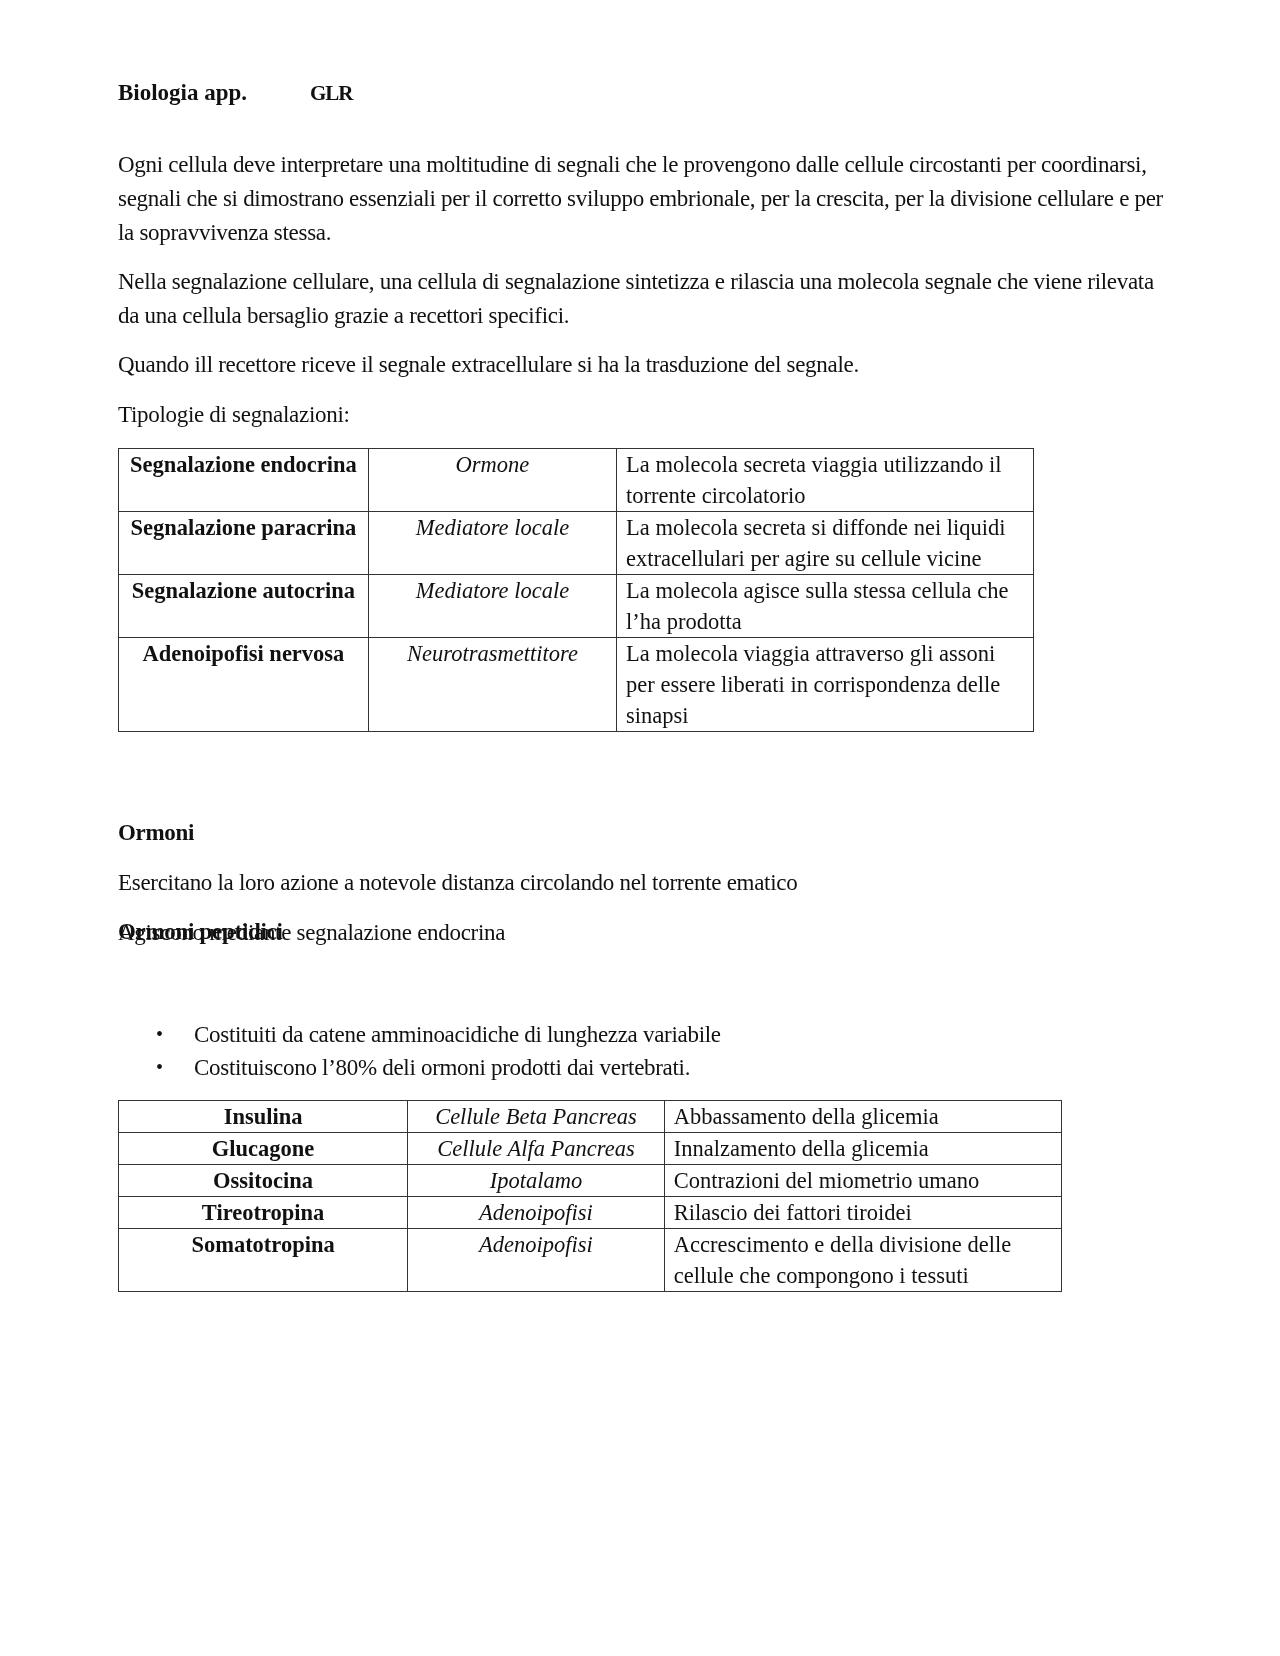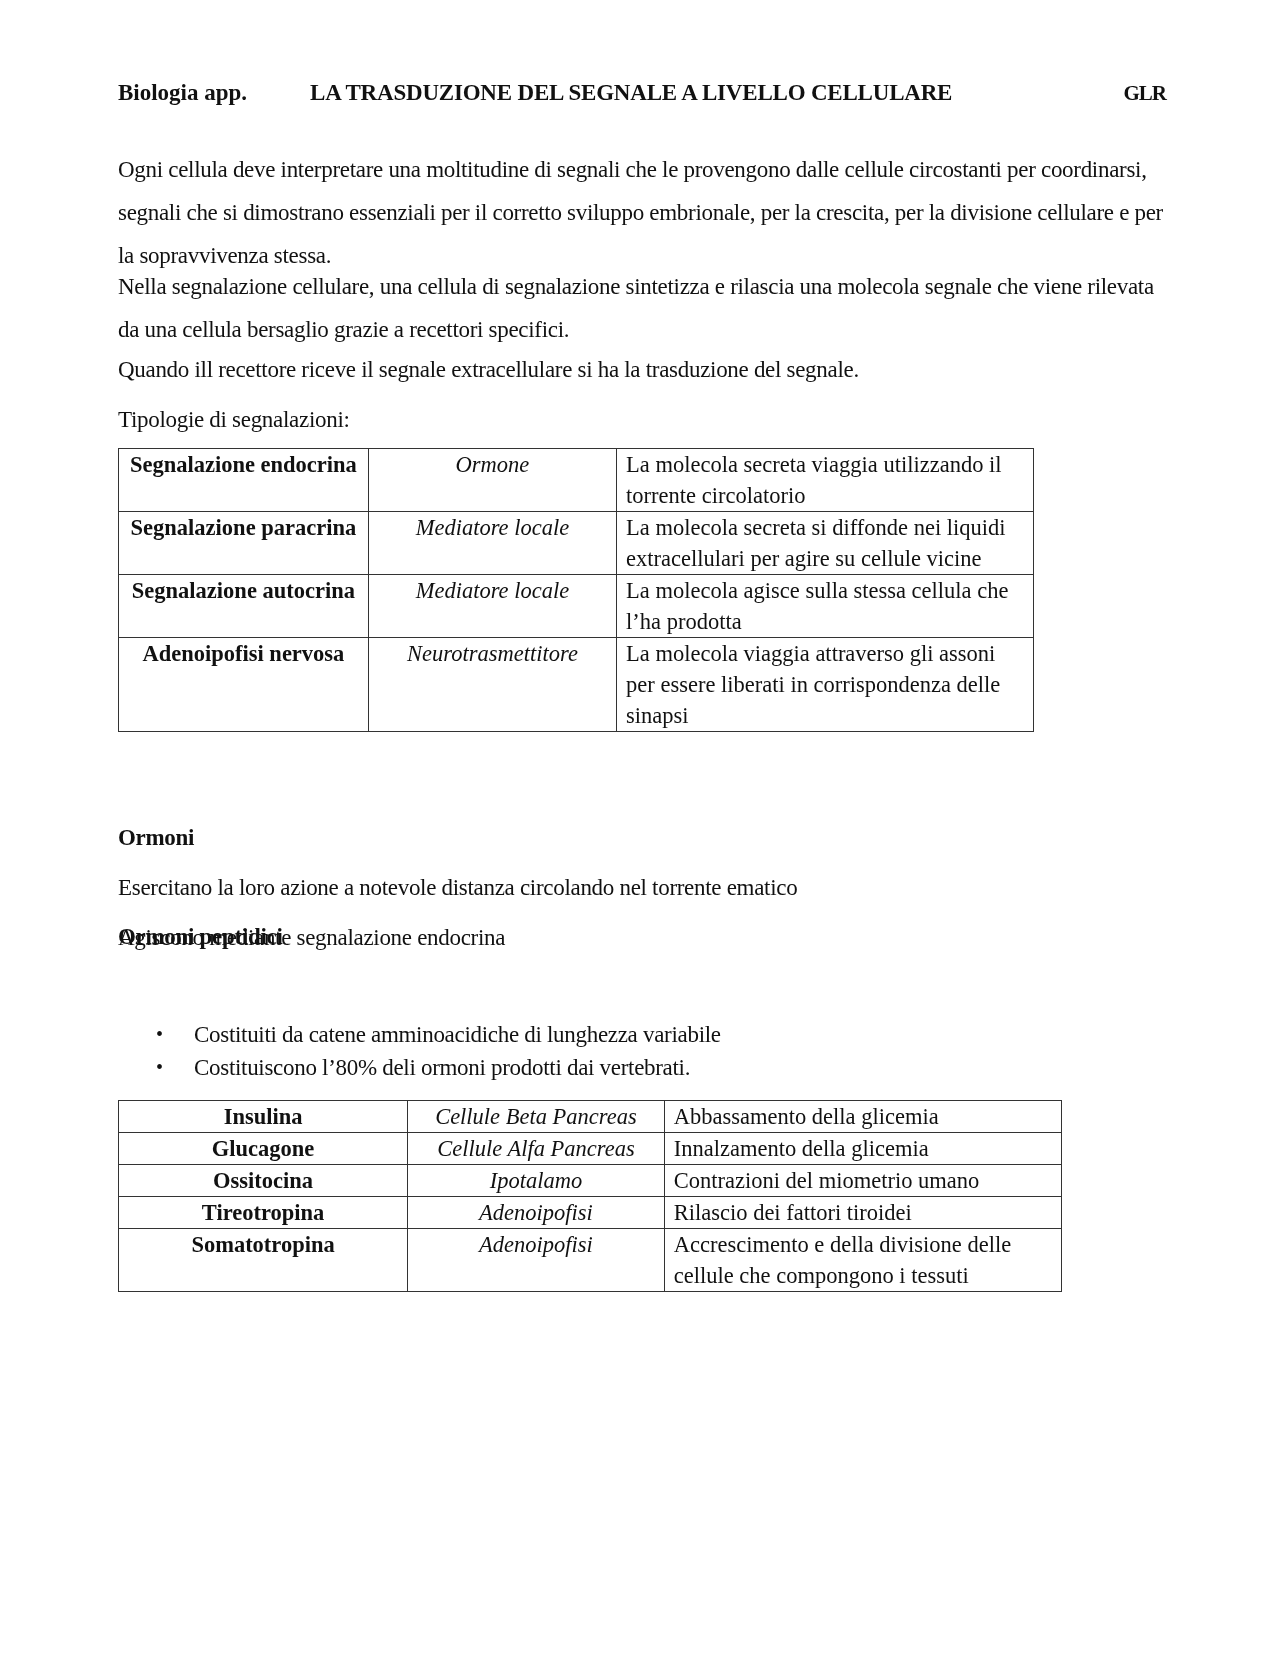"LA TRASDUZIONE DEL SEGNALE A" span.title { html: <span>LA TRASDUZIONE DEL SEGNALE A LIVELLO CELLULARE</span> -> none }
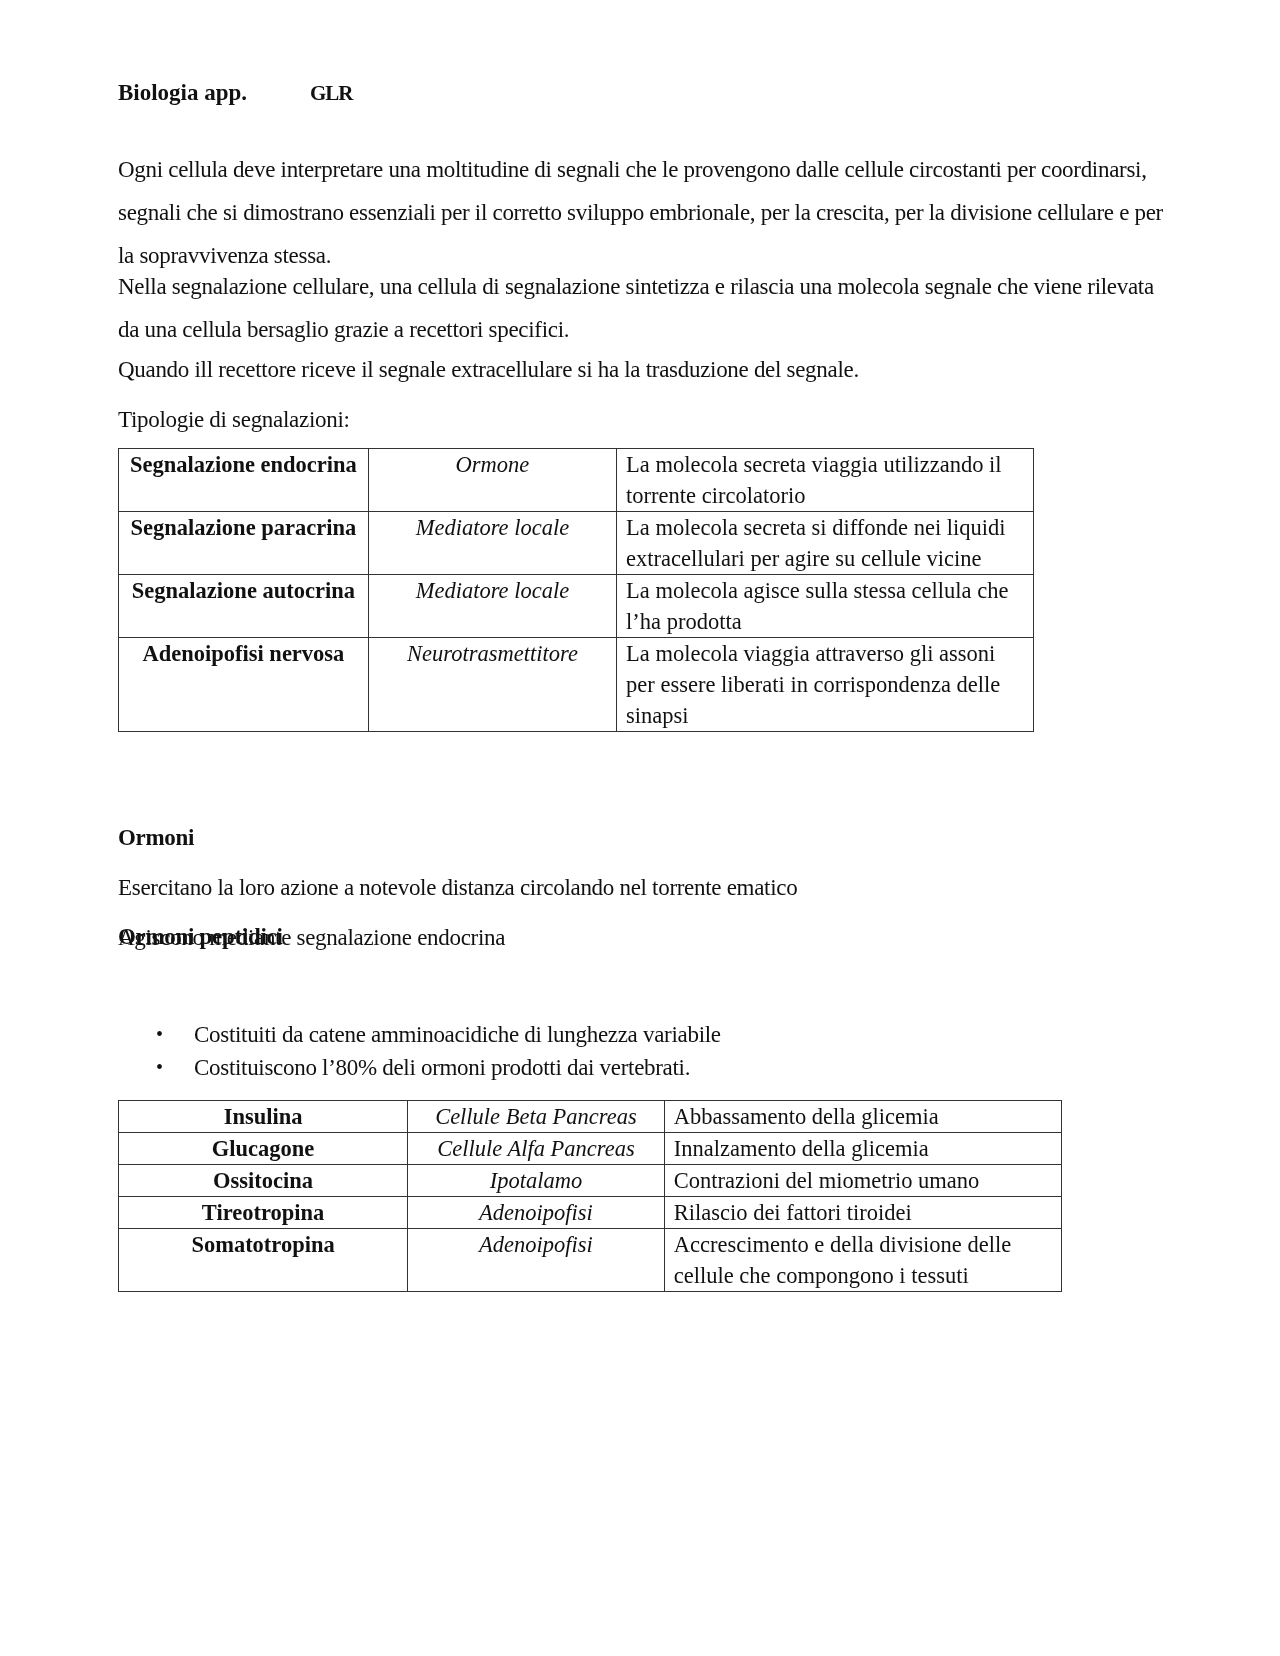"Ogni cellula deve interpretare una" .para { line-height: 43px -> 34px }
